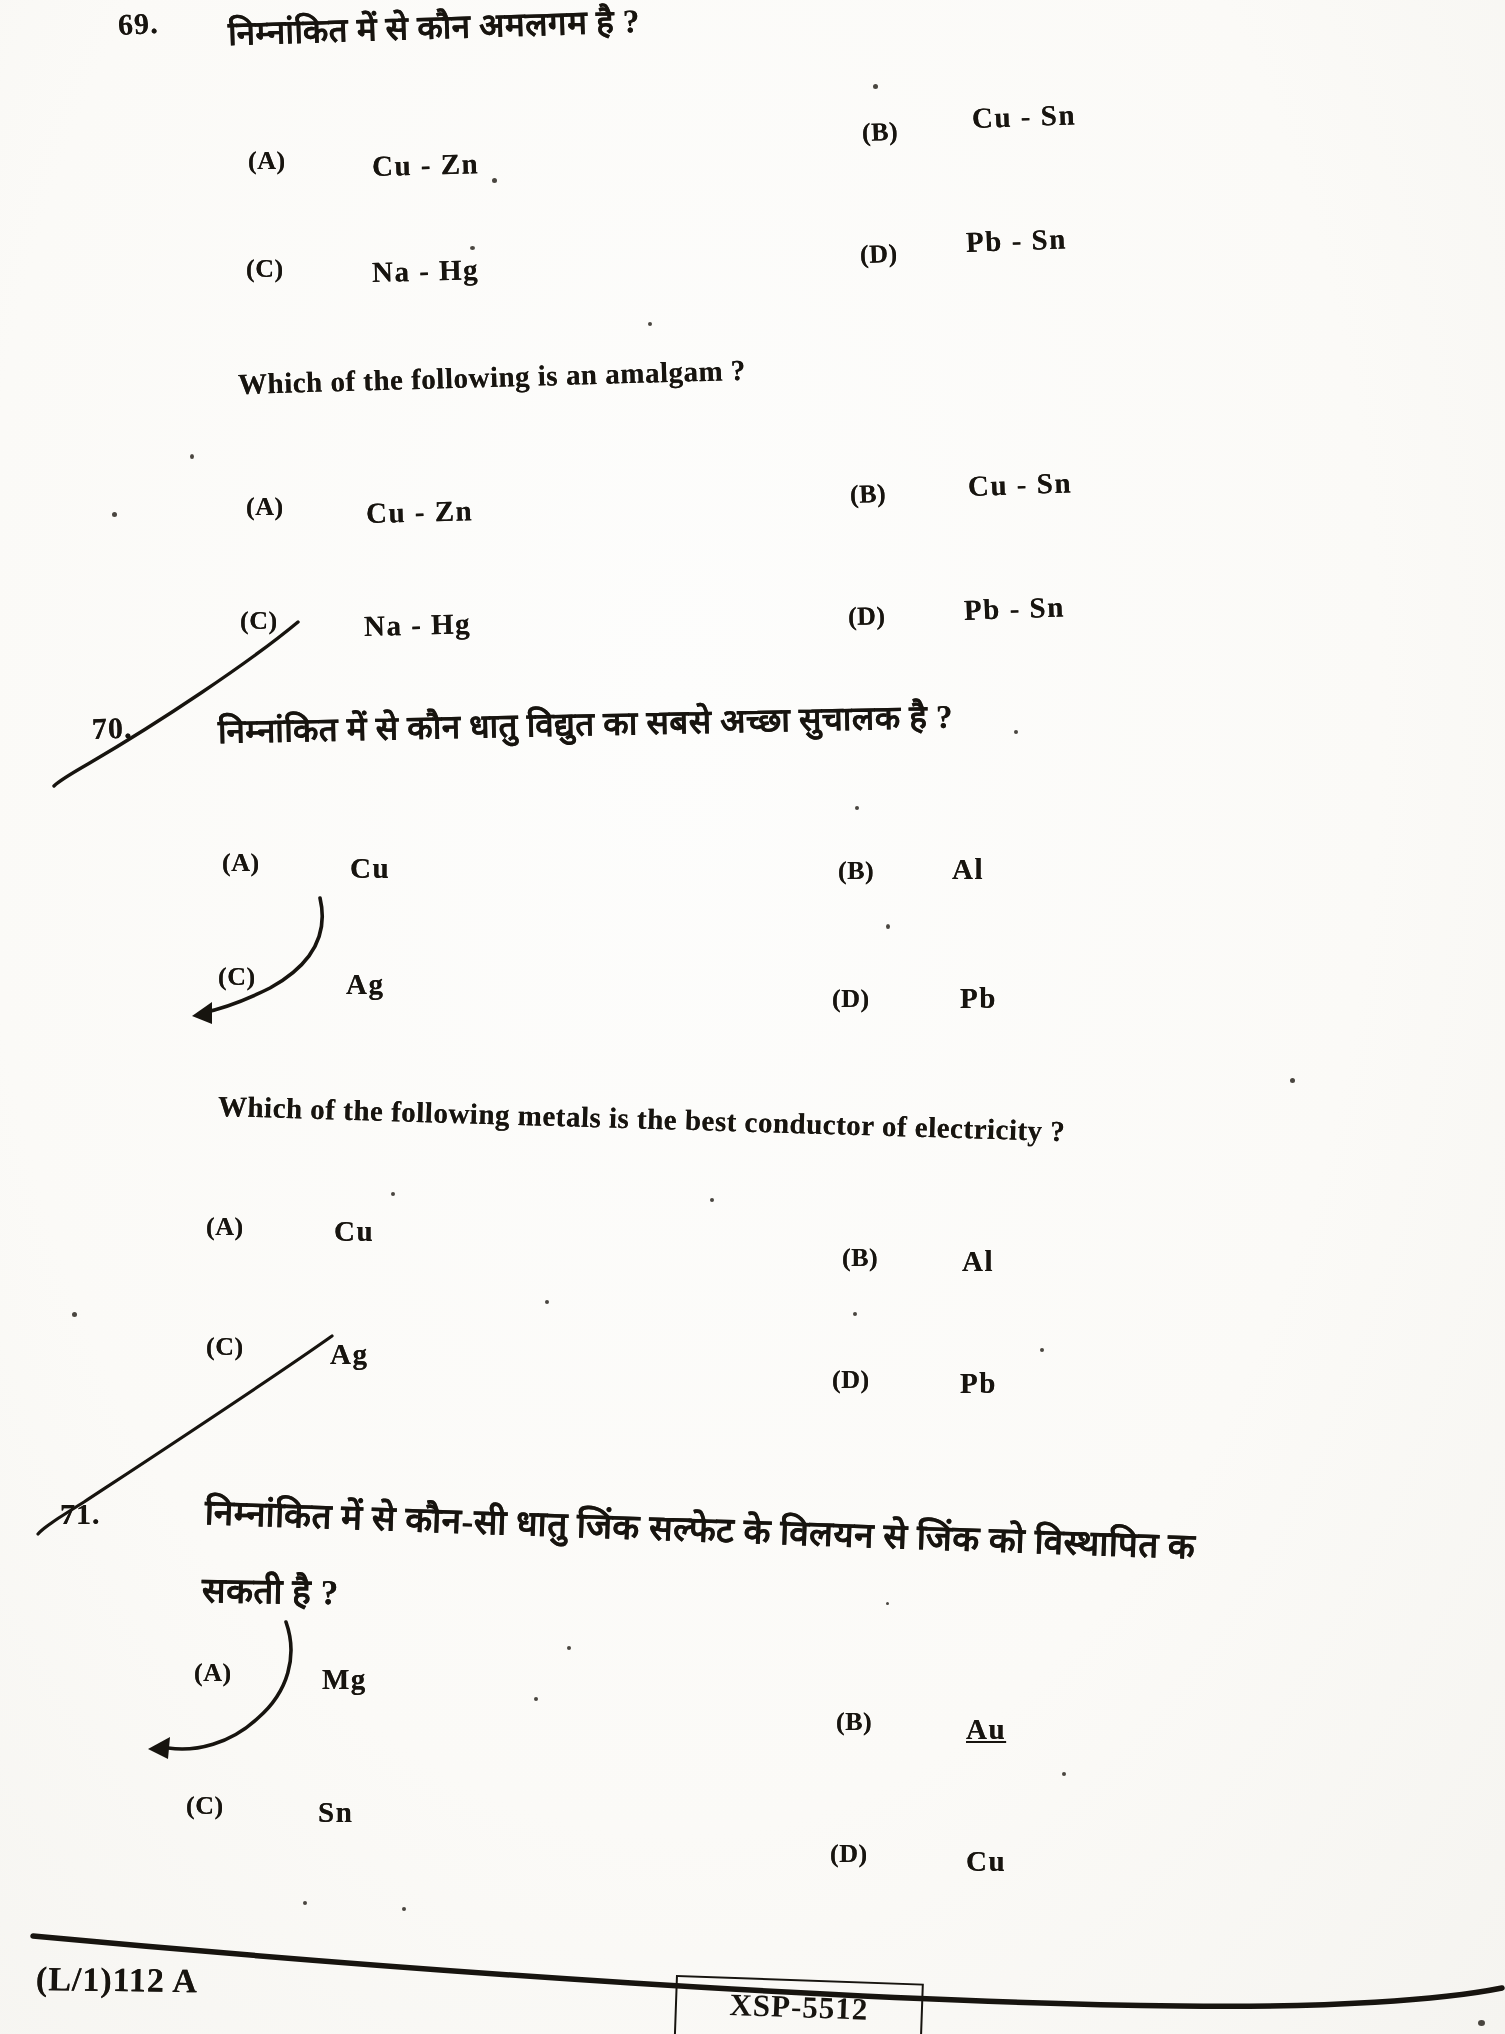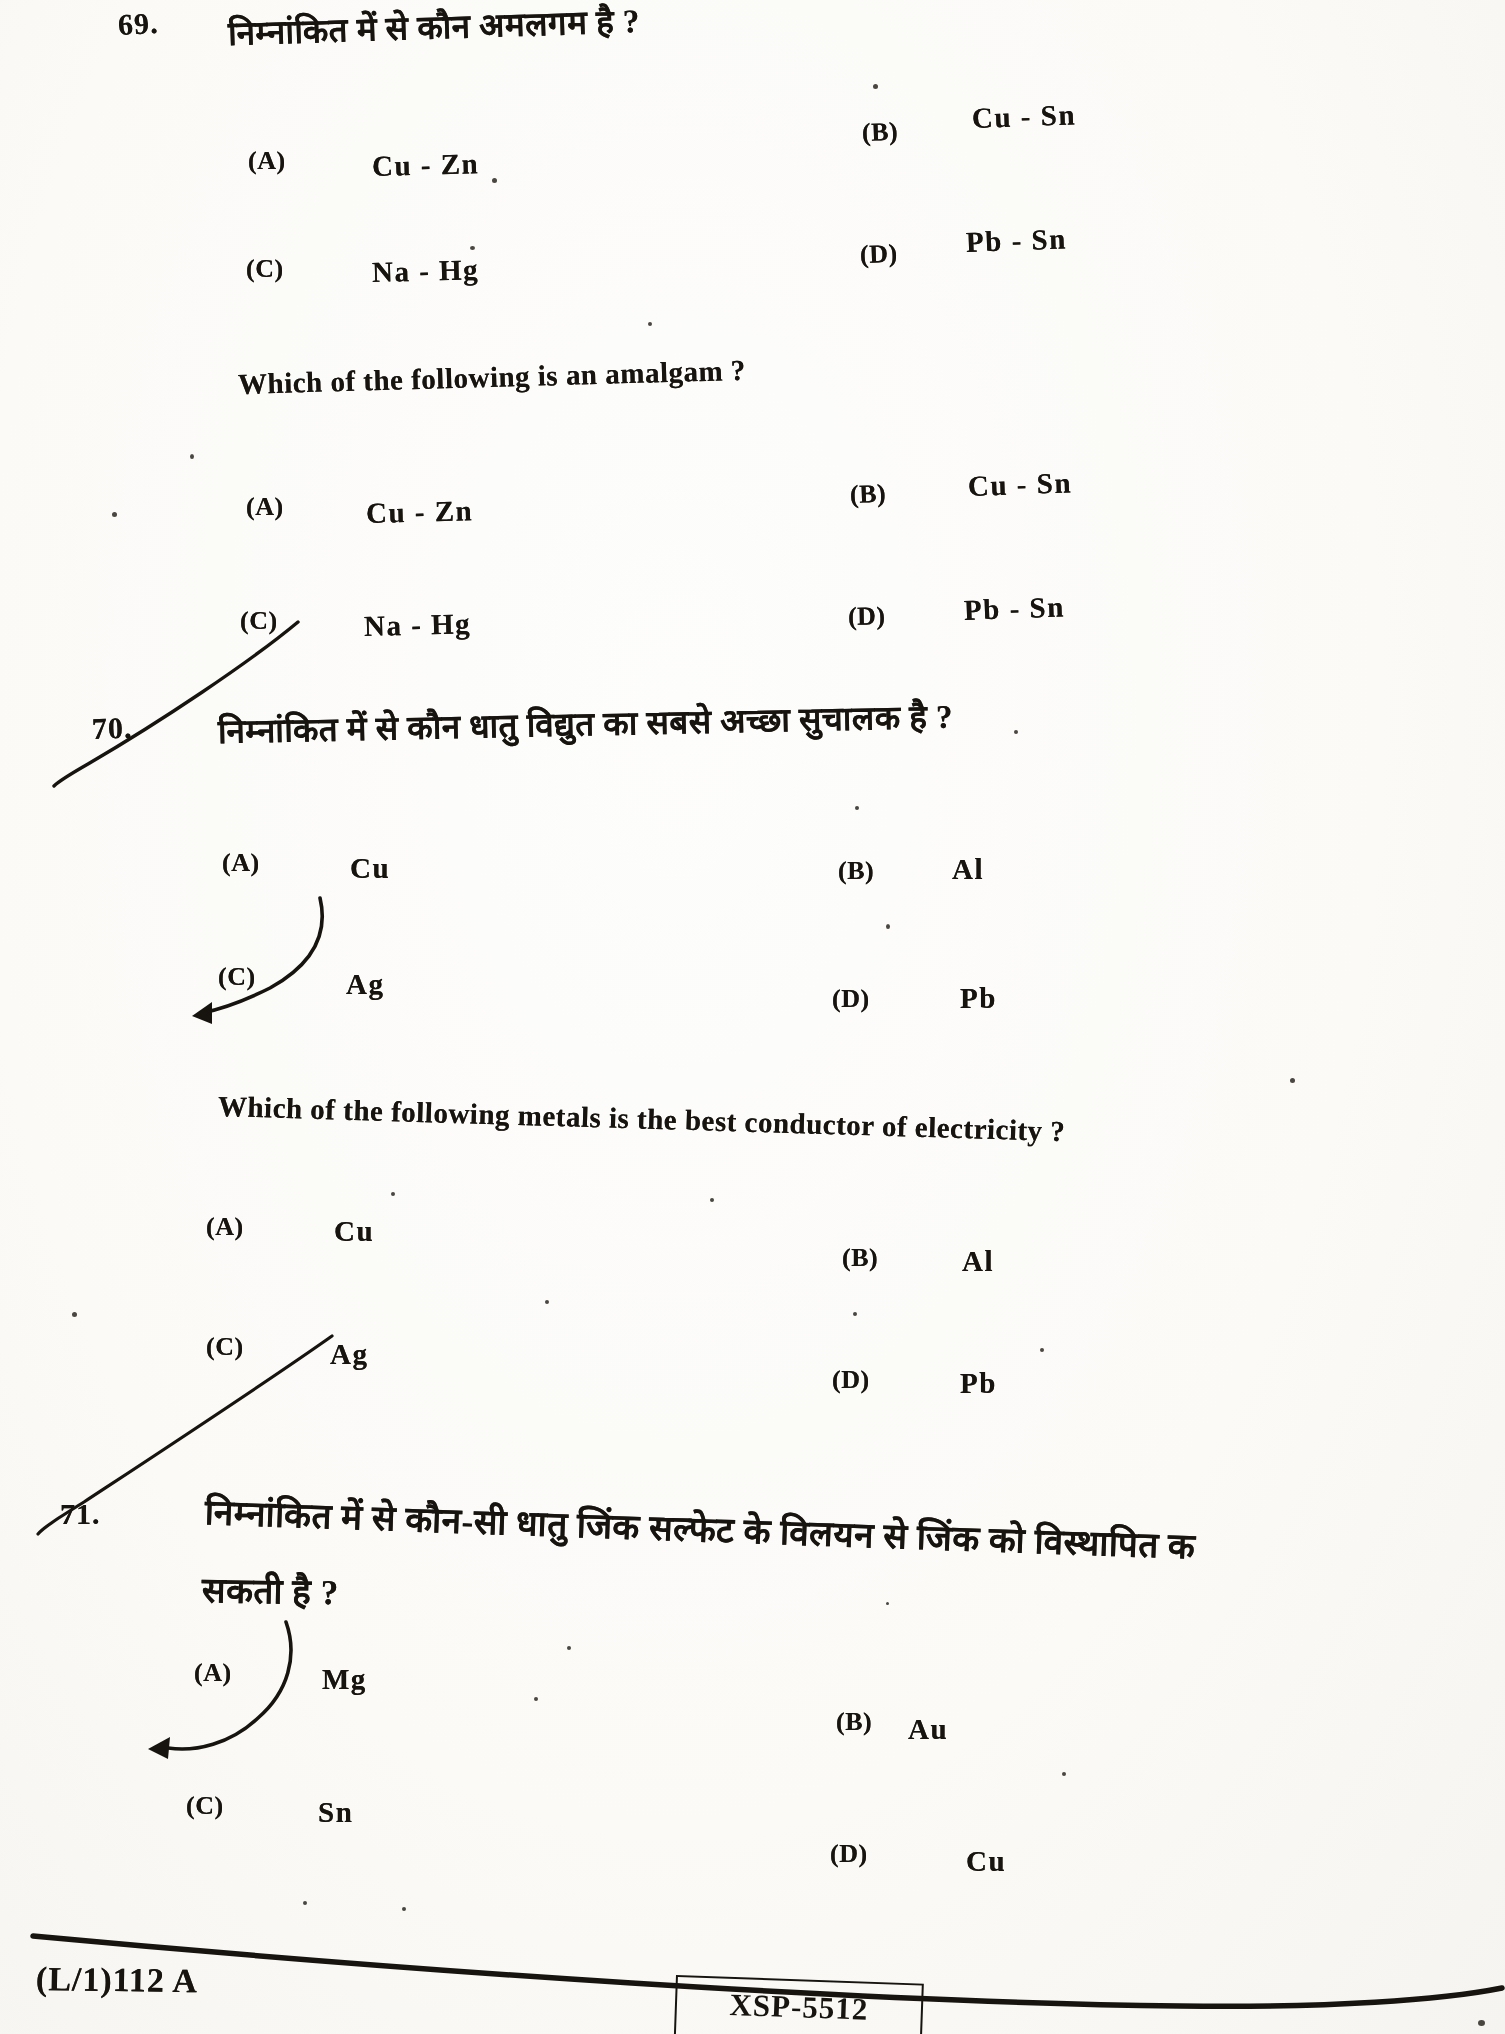"Au" span.t { left: 908px -> 966px; text-decoration: none -> underline }
